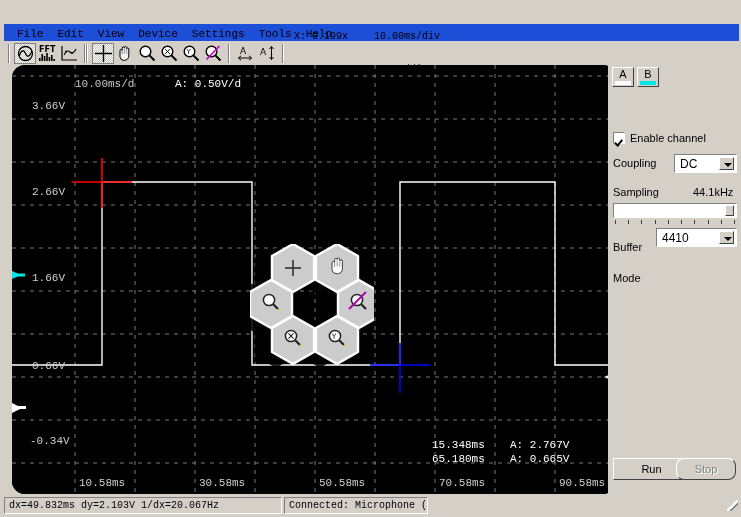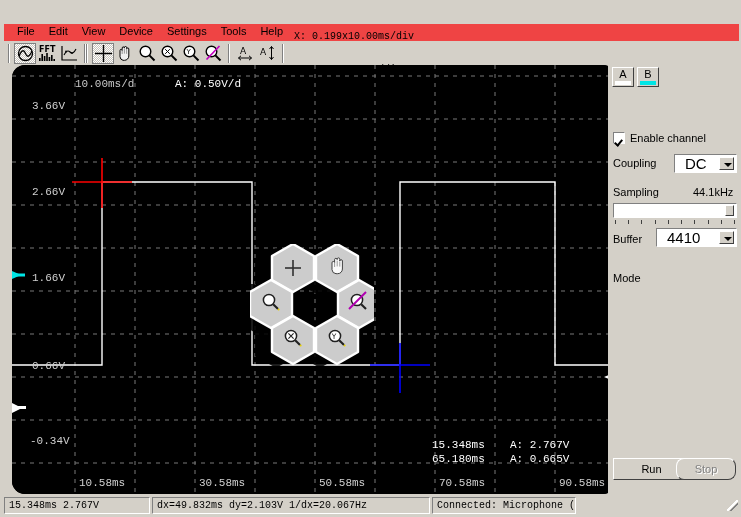"File" .menubar { align-items: flex-start -> flex-end; background: #ef4444 -> #1d4ed8; font-family: none -> Liberation Mono, monospace }
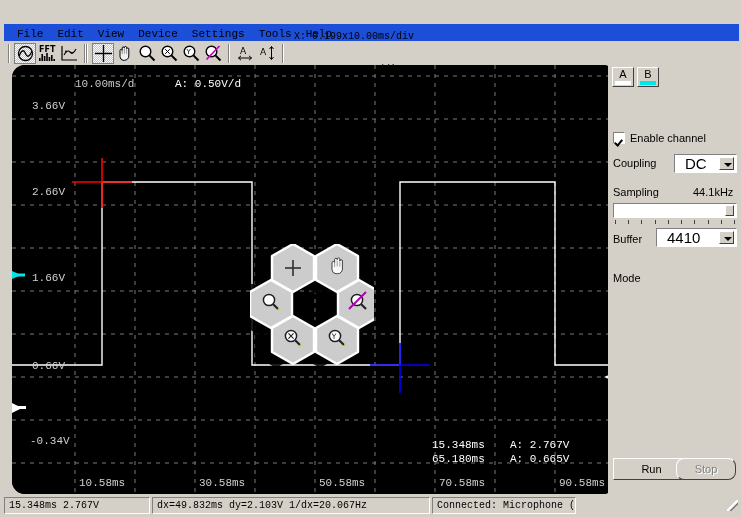"10.00ms/div" .r2 { margin-left: none -> 26px }
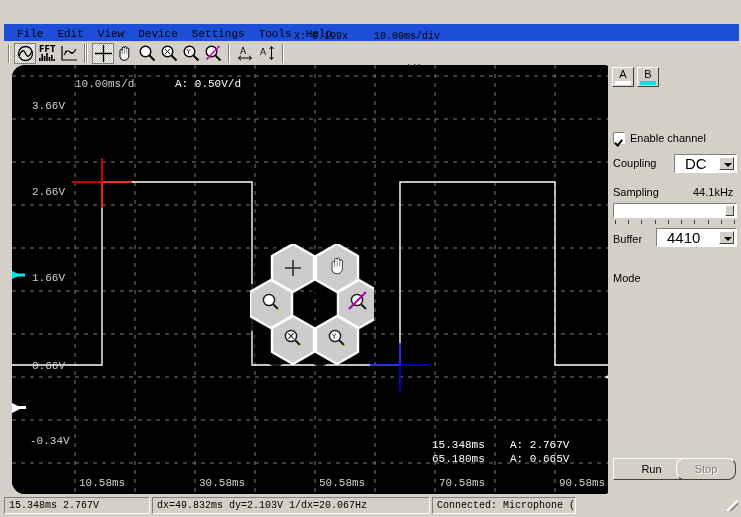"DC" .combo { font-size: 15px -> 12px; padding-left: 10px -> 5px }
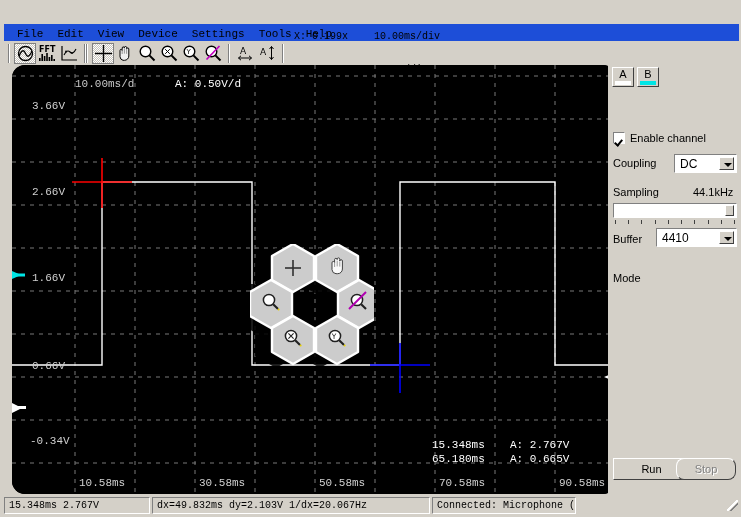"Buffer" div.row { top: 168px -> 176px }
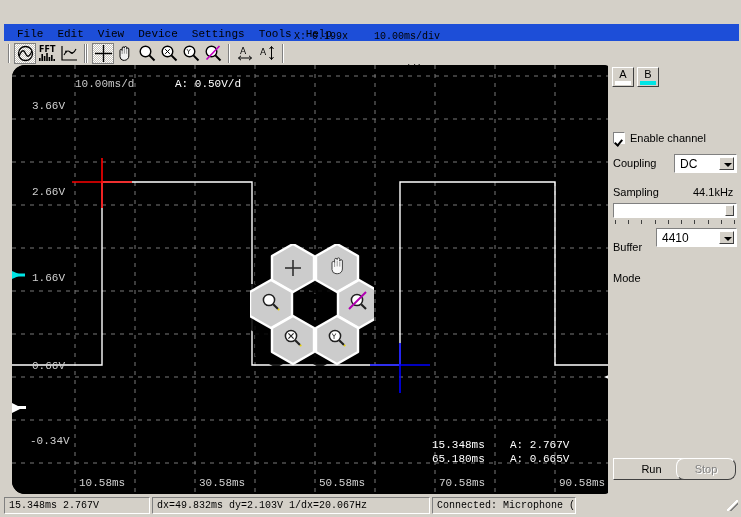"15.348ms 2.767V" div.spanel { html: <div>15.348ms 2.767V</div> -> none }
